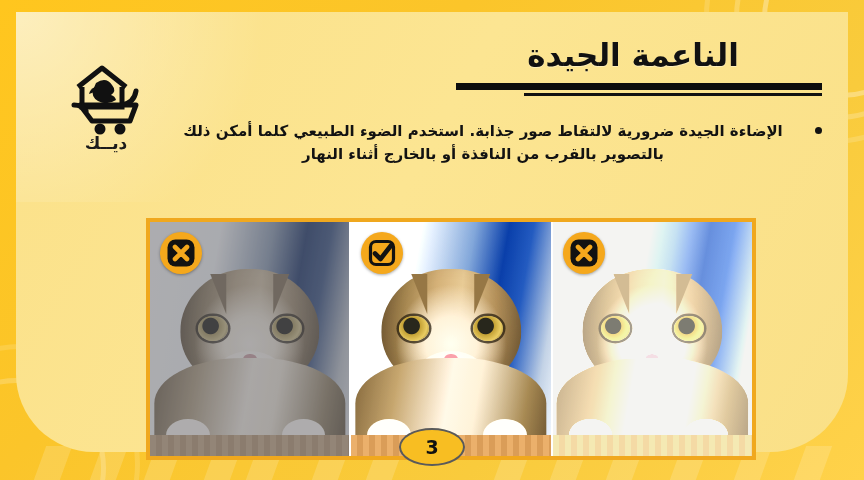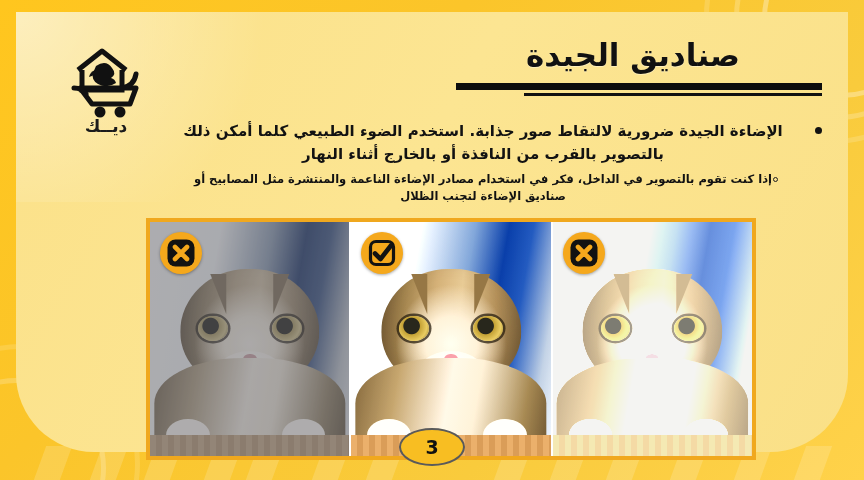"صناديق الجيدة" div { text: صناديق -> الناعمة }
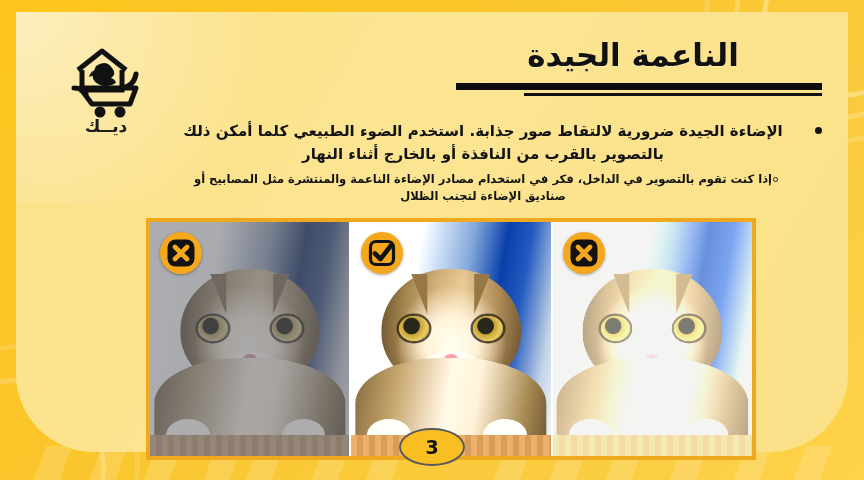"ديــك" #logo { top: 30px -> 47px }
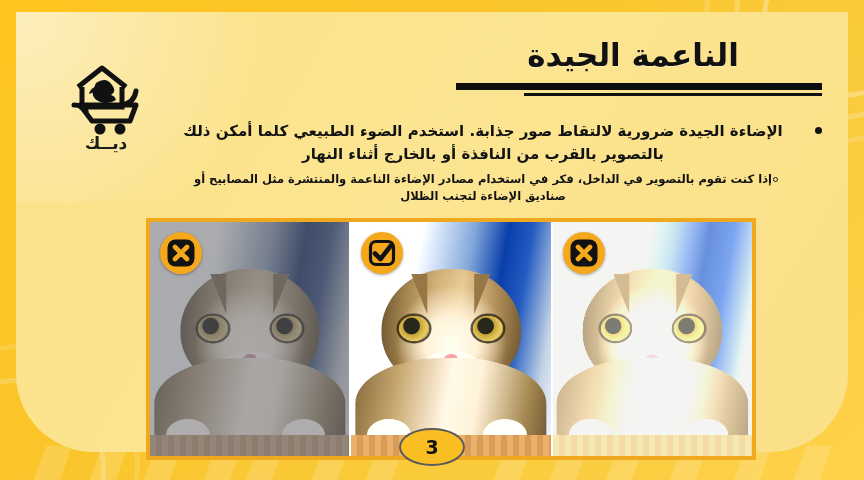"إذا كنت تقوم بالتصوير في" div.b-row { html: <div> <span></span> <div>إذا كنت تقوم بالتصوير في الداخل، فكر في استخدام مصادر الإضاءة الناعمة والمنتشرة مثل المصابيح أو صناديق الإضاءة لتجنب الظلال</div> </div> -> none }
